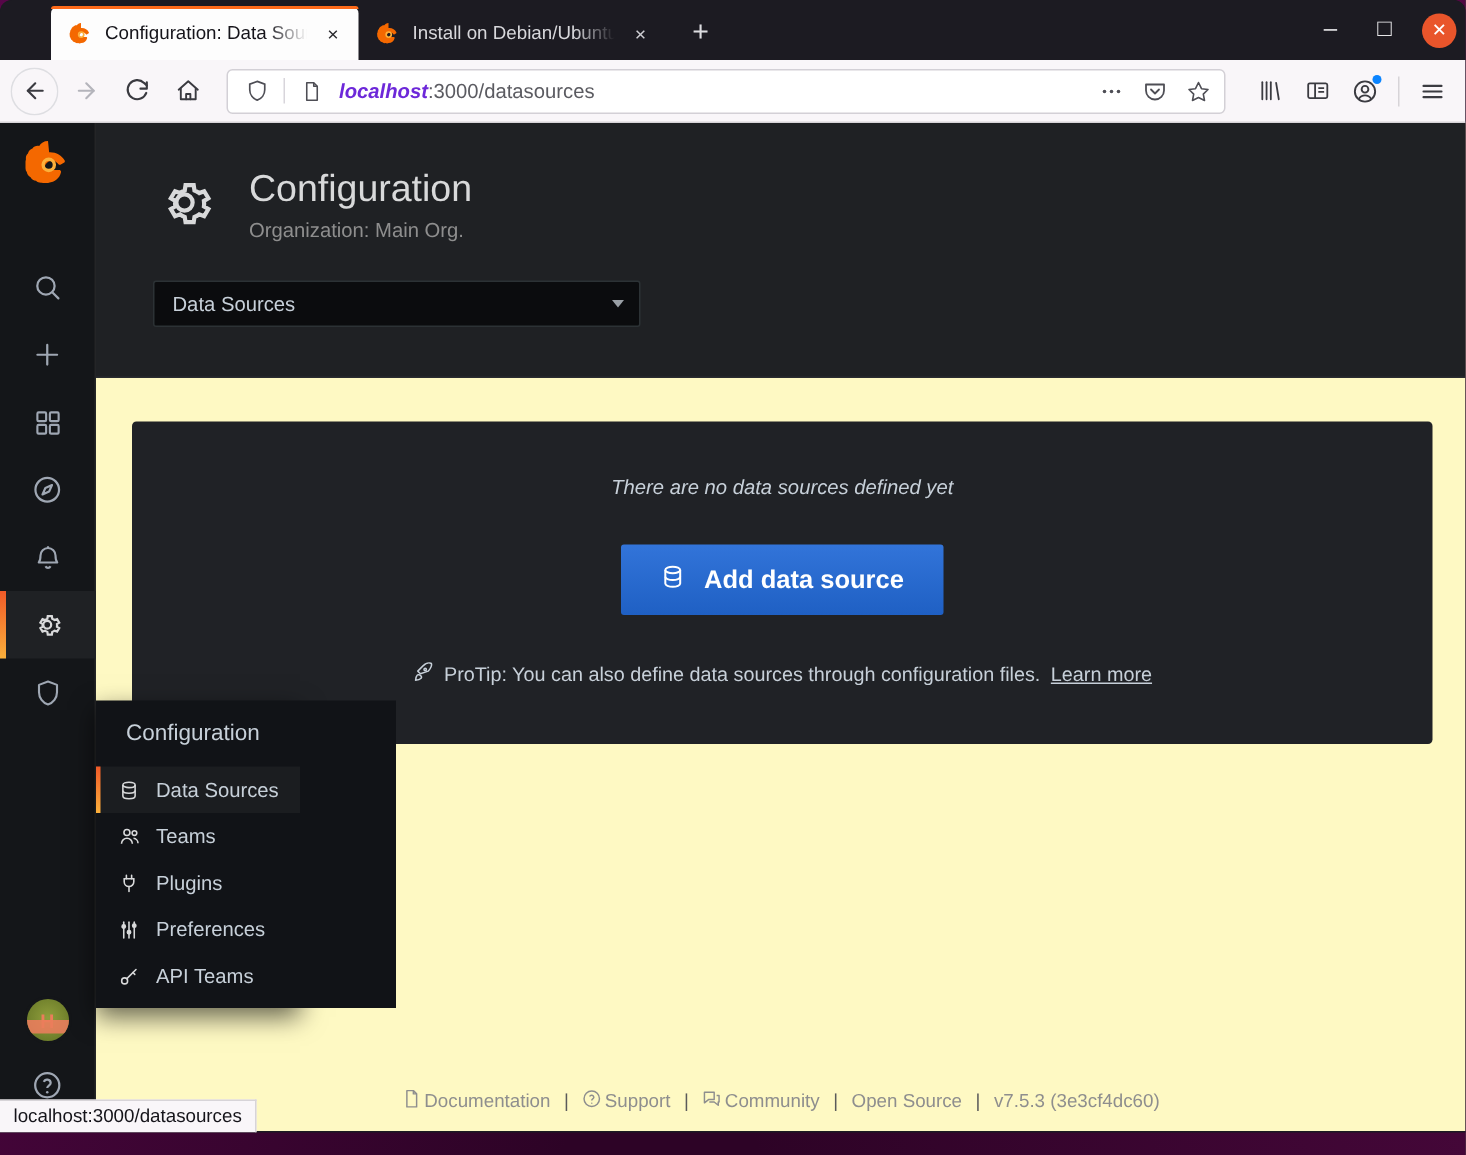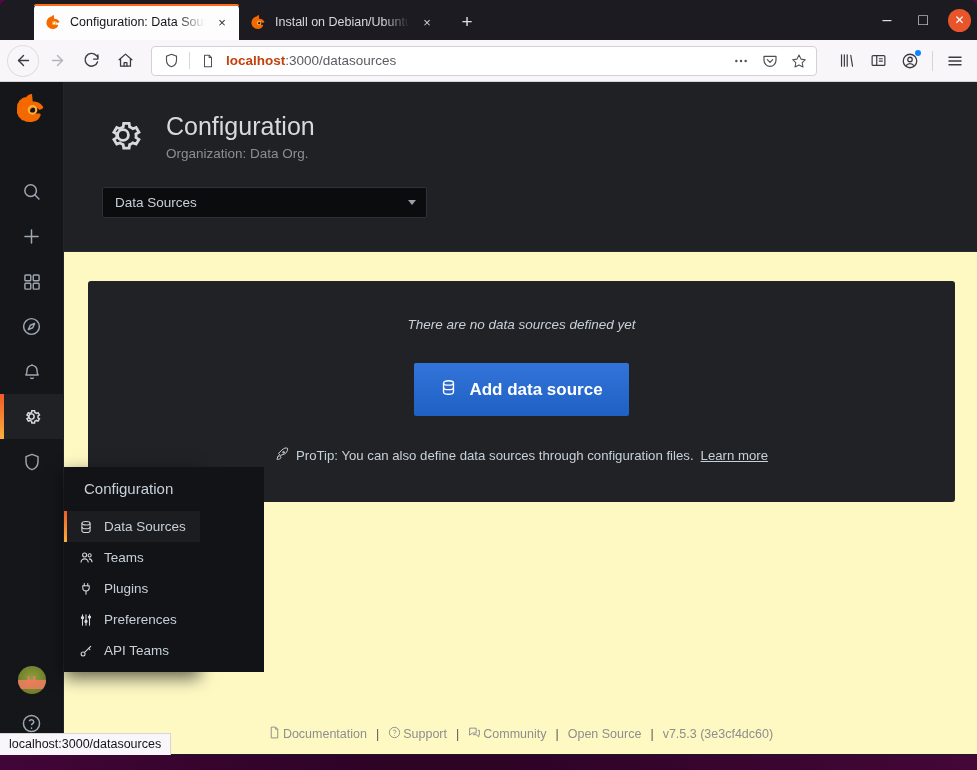"localhost" .urltext b { color: #c2410c -> #6d28d9; font-style: none -> italic }
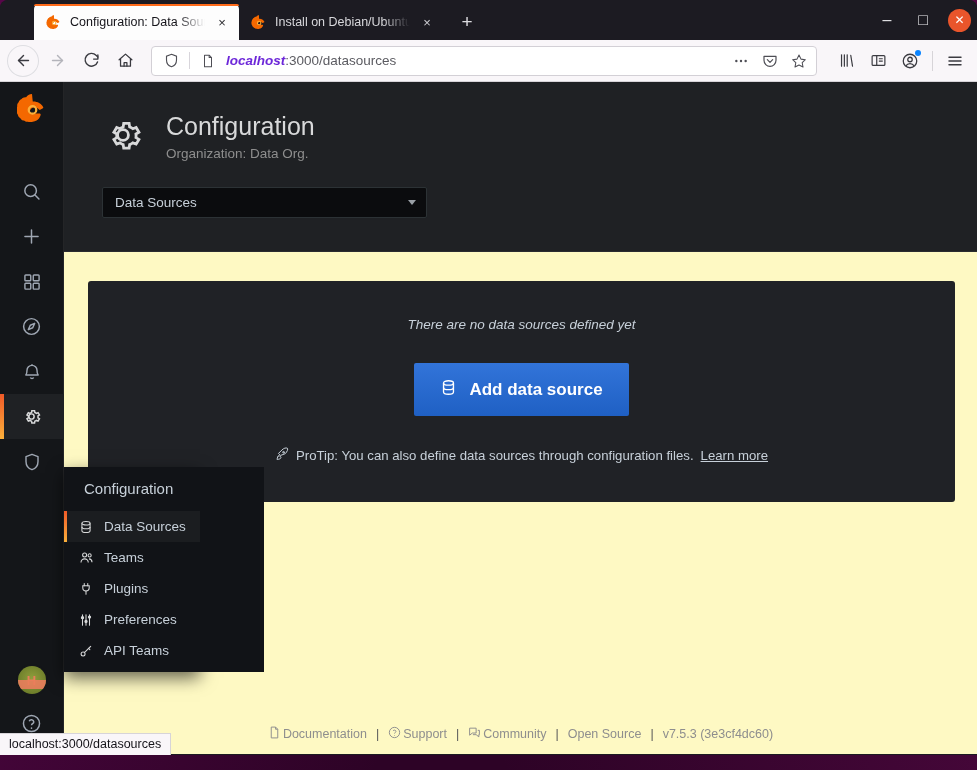"Organization: Data Org." div.ph-sub { text: Data -> Main }
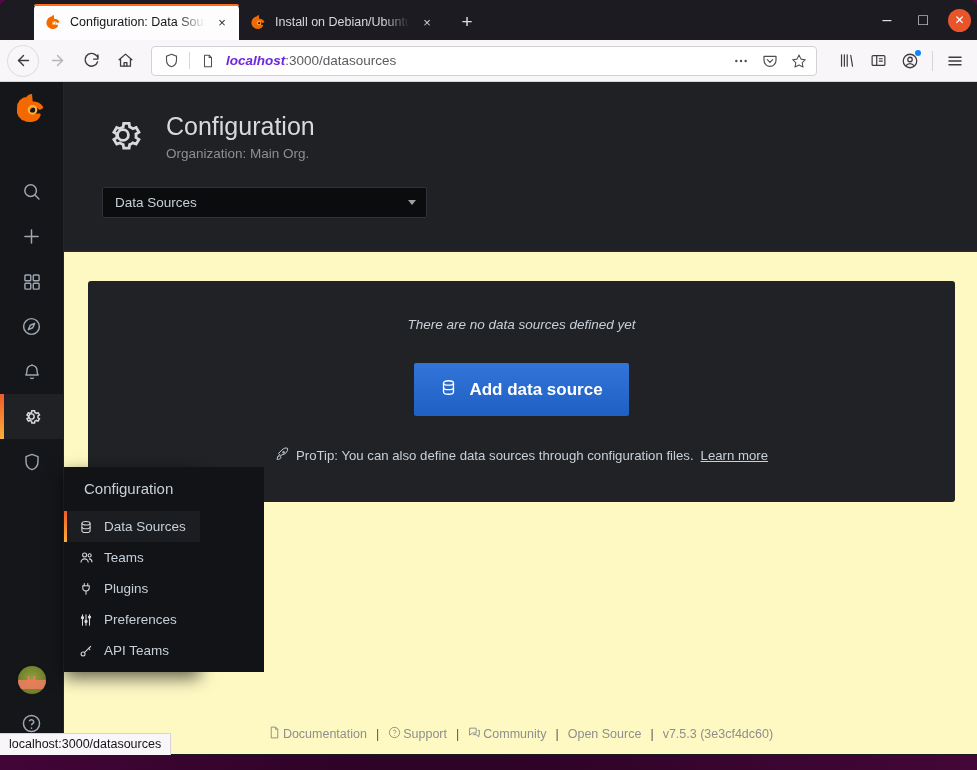"Add data source" .btn-primary { height: 53px -> 47px }
